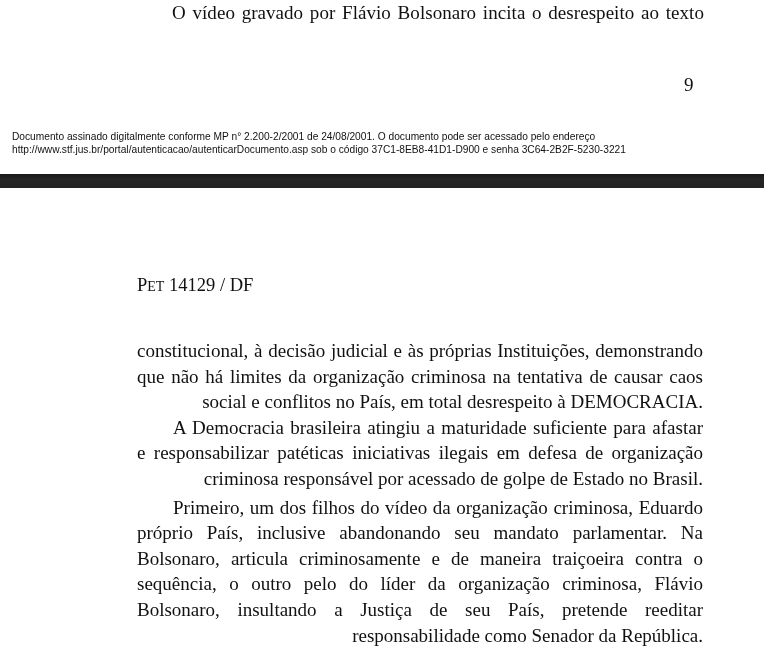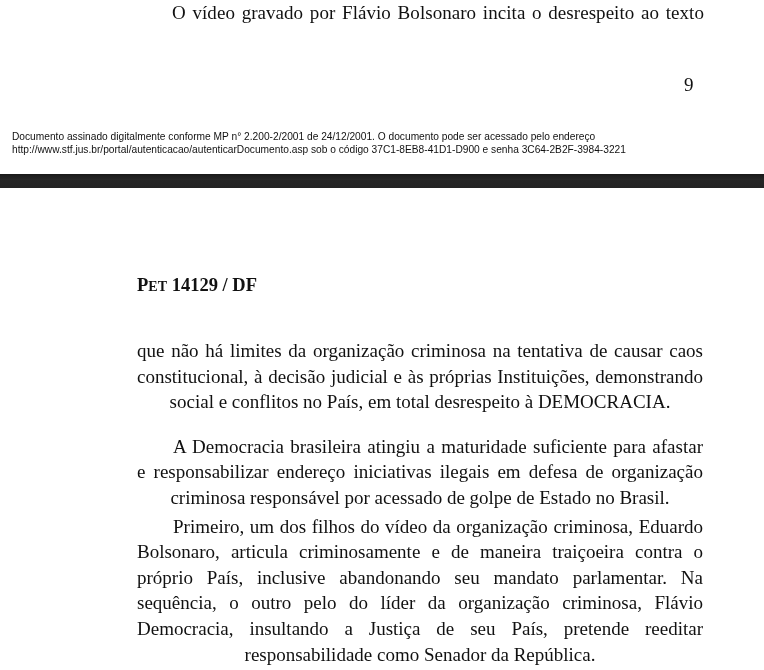"Documento assinado digitalmente conforme" div { text: 24/12/2001 -> 24/08/2001 }
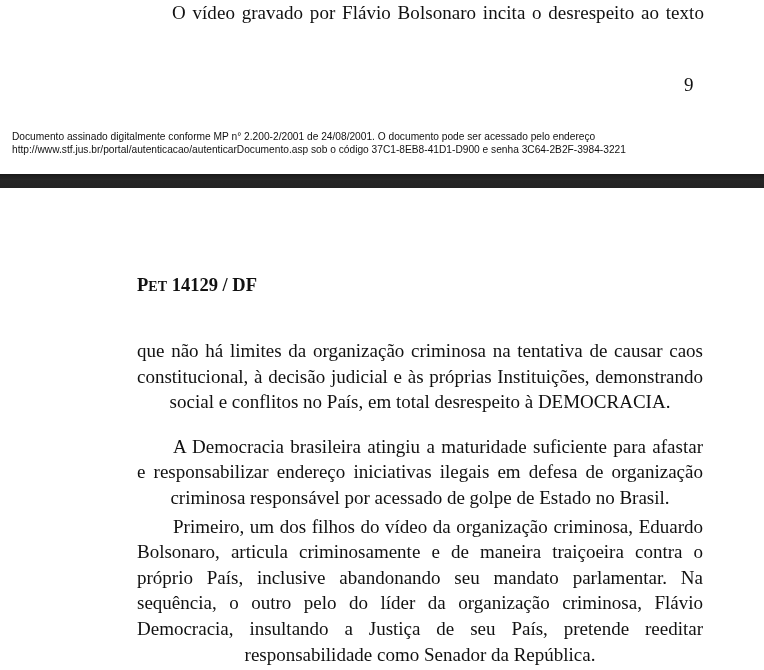"http://www.stf.jus.br/portal/autenticaca" div { text: 3C64-2B2F-3984-3221 -> 3C64-2B2F-5230-3221 }
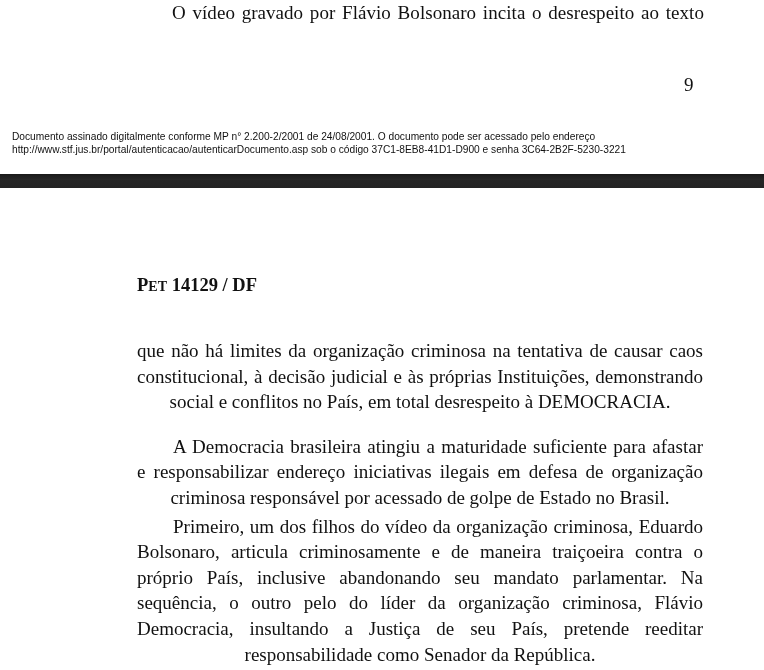"PET 14129 / DF" .case-header { font-weight: bold -> normal }
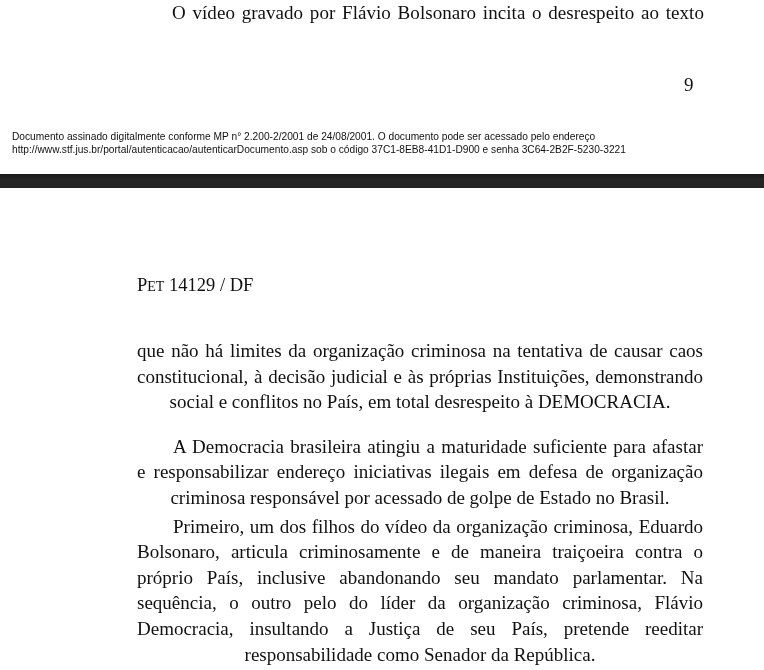"que não há limites da" span.jl { order: before "constitucional, à decisão judicial e" -> after "constitucional, à decisão judicial e" }
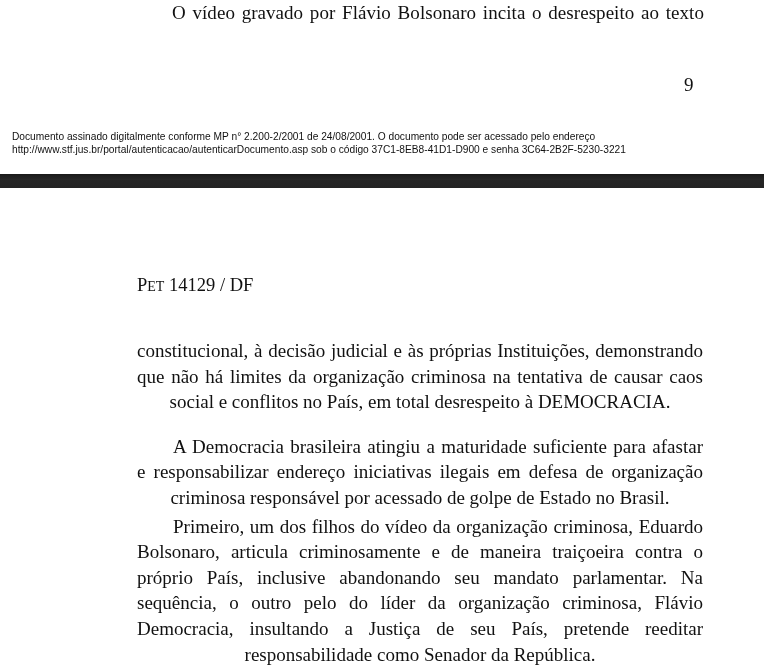"social e conflitos no País," .ll { text-align: center -> right }
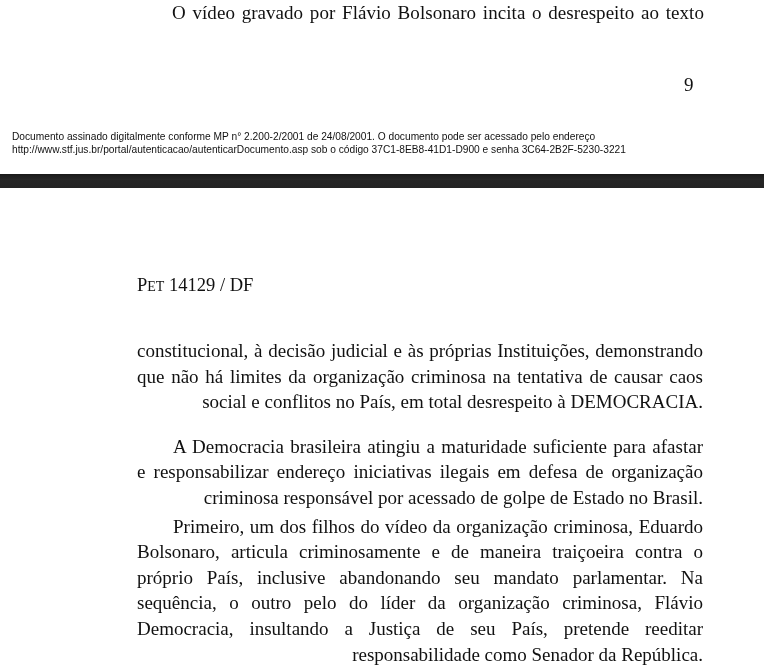"A Democracia brasileira atingiu a" div { margin-top: 19px -> 0 }
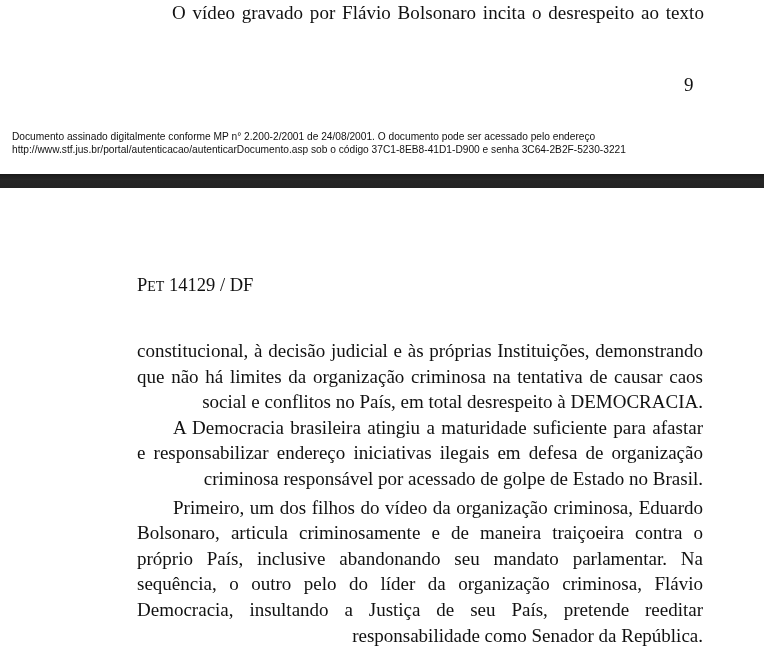"e responsabilizar endereço iniciativas" span.jl { text: endereço -> patéticas }
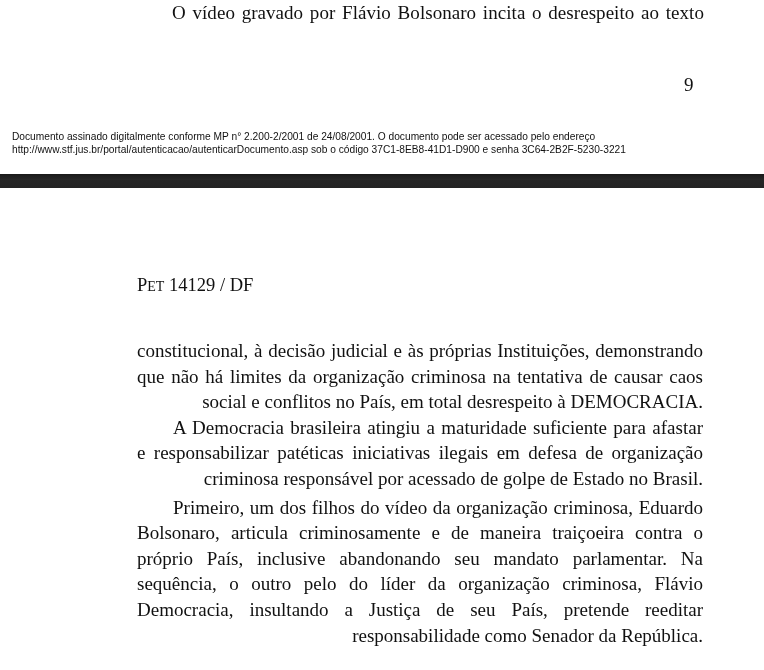"Bolsonaro, articula criminosamente e de" span.jl { order: before "próprio País, inclusive abandonando seu" -> after "próprio País, inclusive abandonando seu" }
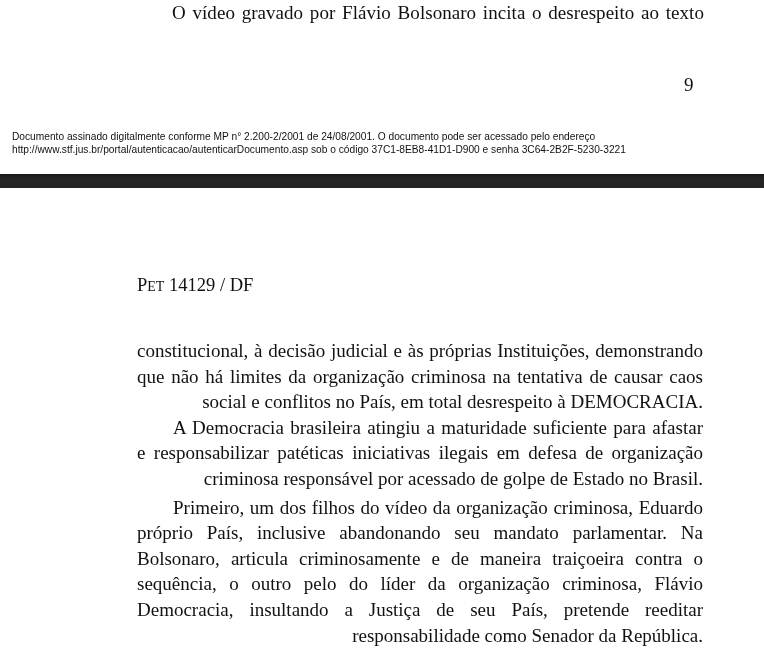"Democracia, insultando a Justiça de" span.jl { text: Democracia -> Bolsonaro }
